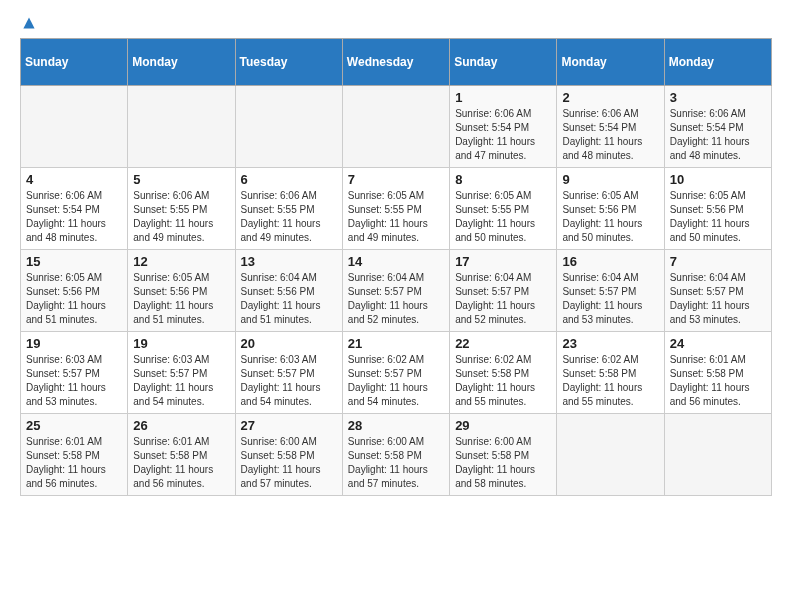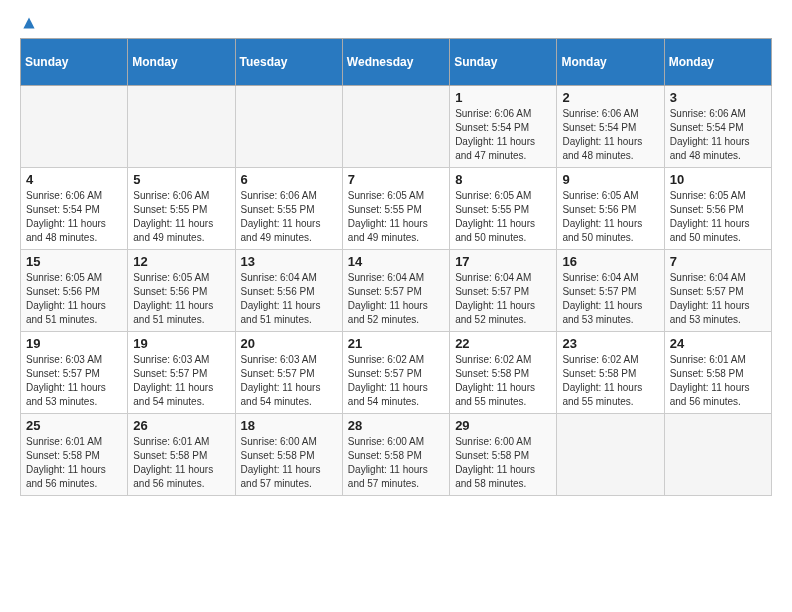"18" span.day-number { text: 18 -> 27 }
